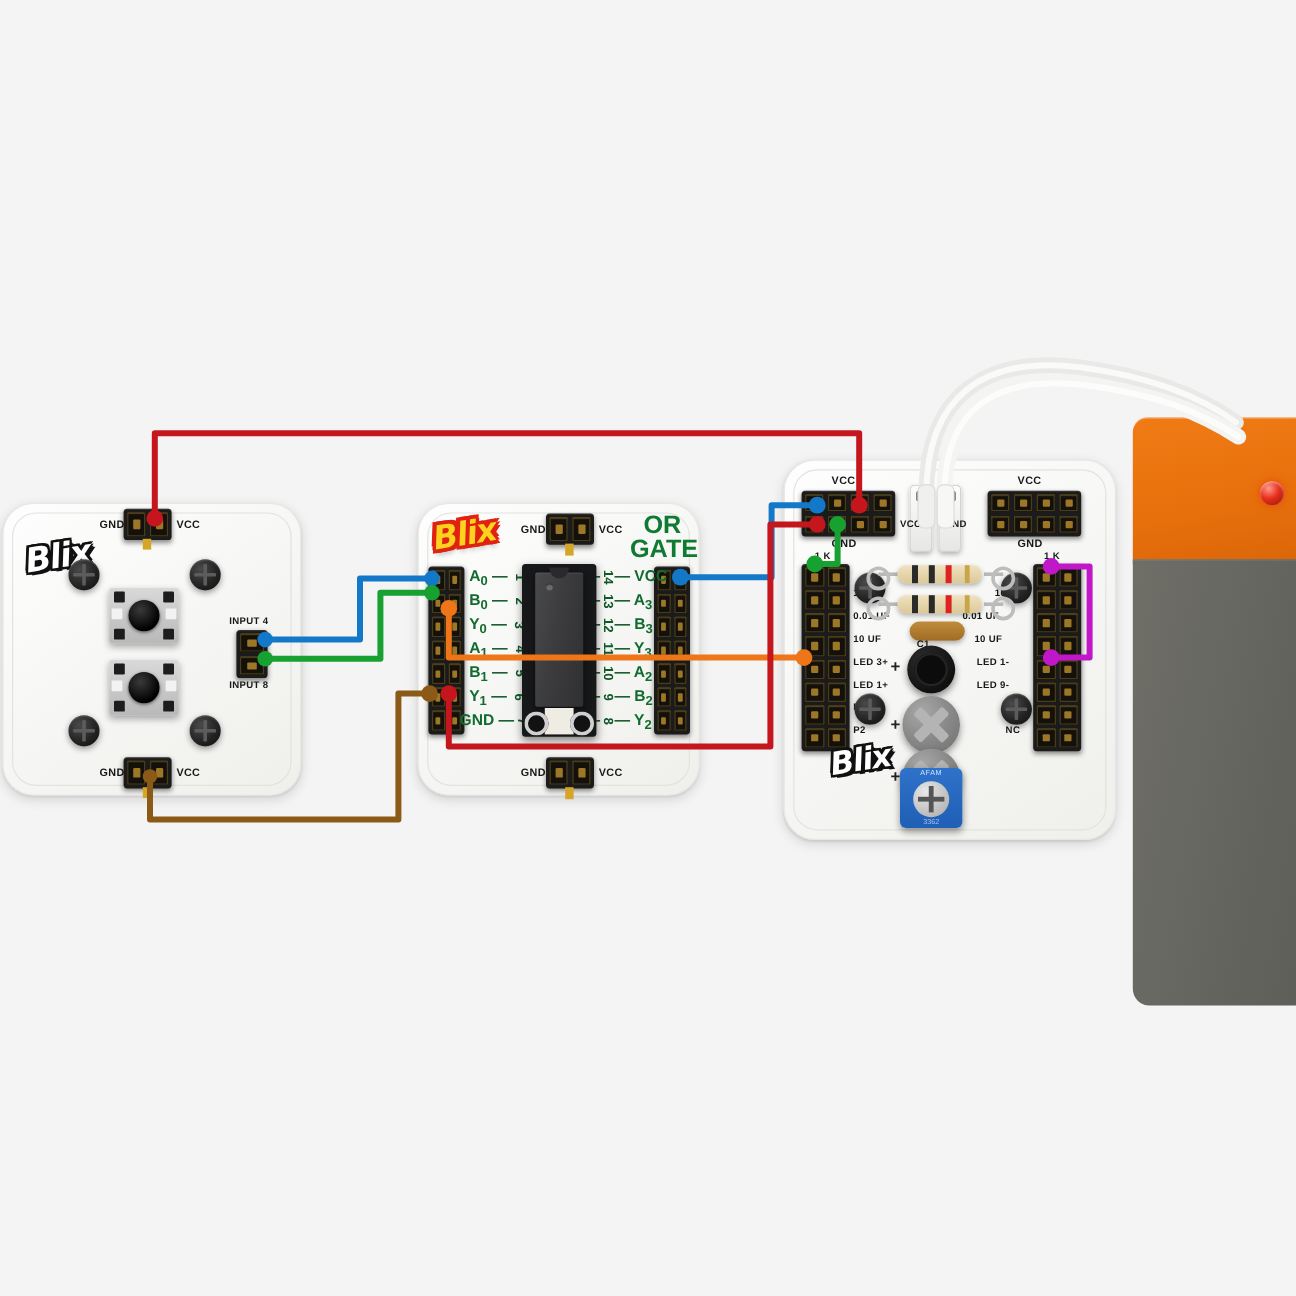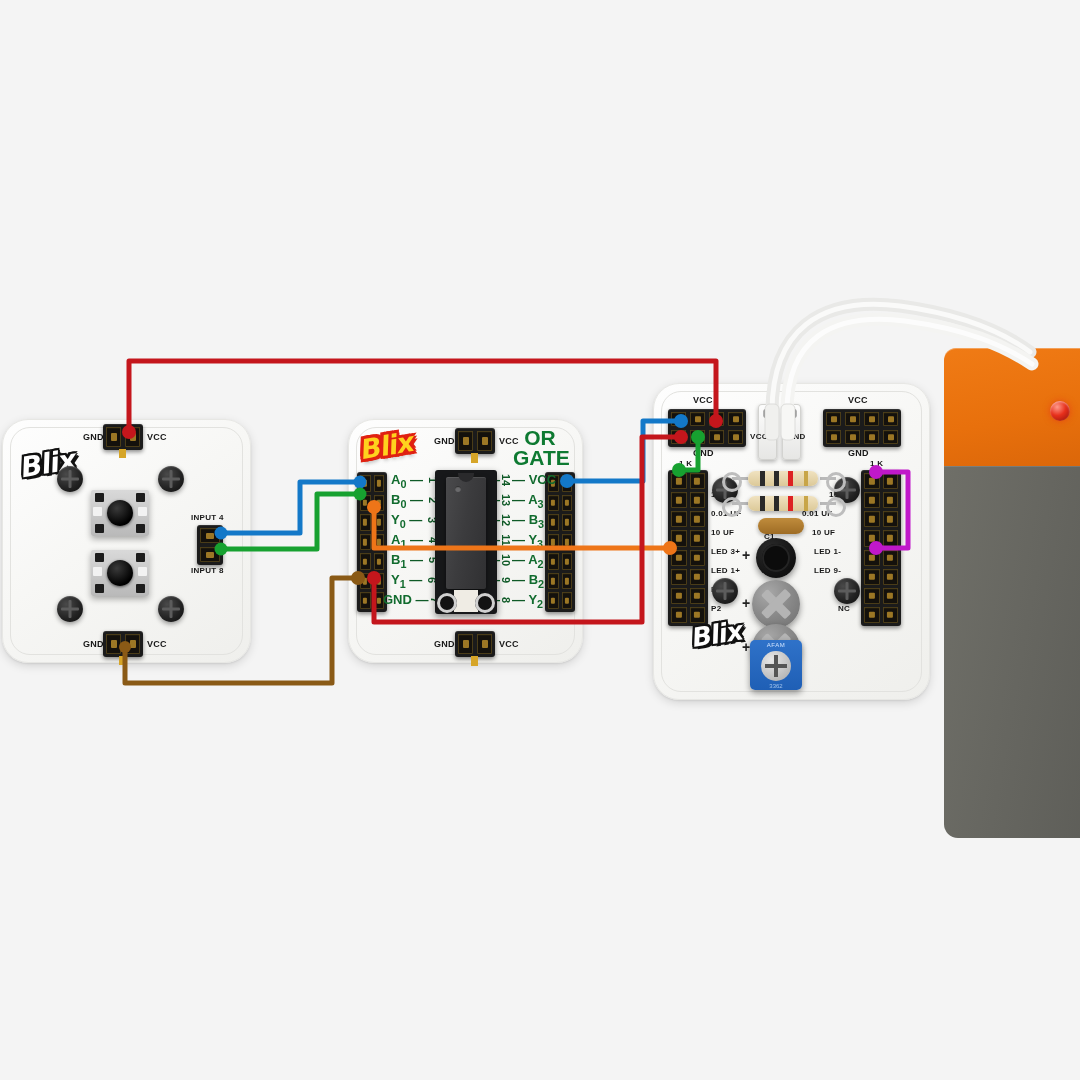"OR" div.gate-title { left: 164px -> 176px }
